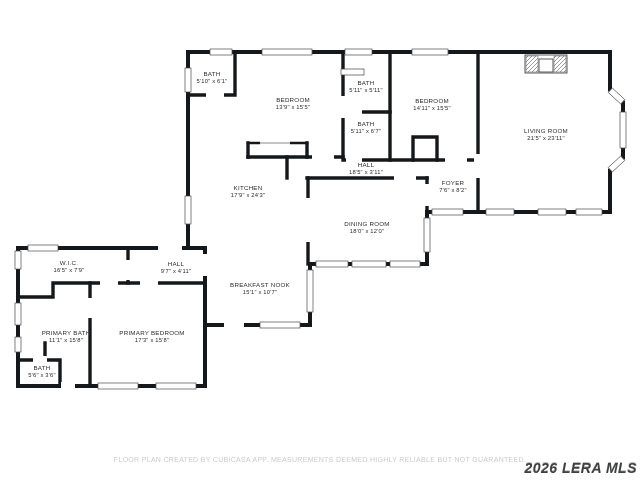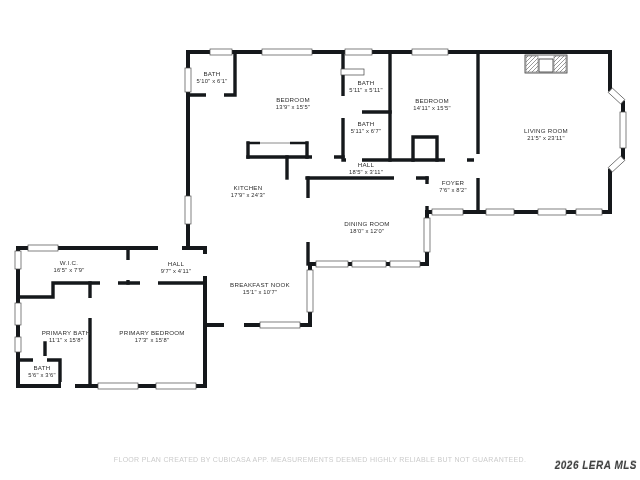"2026 LERA MLS" .watermark { font-size: 10px -> 14px }
